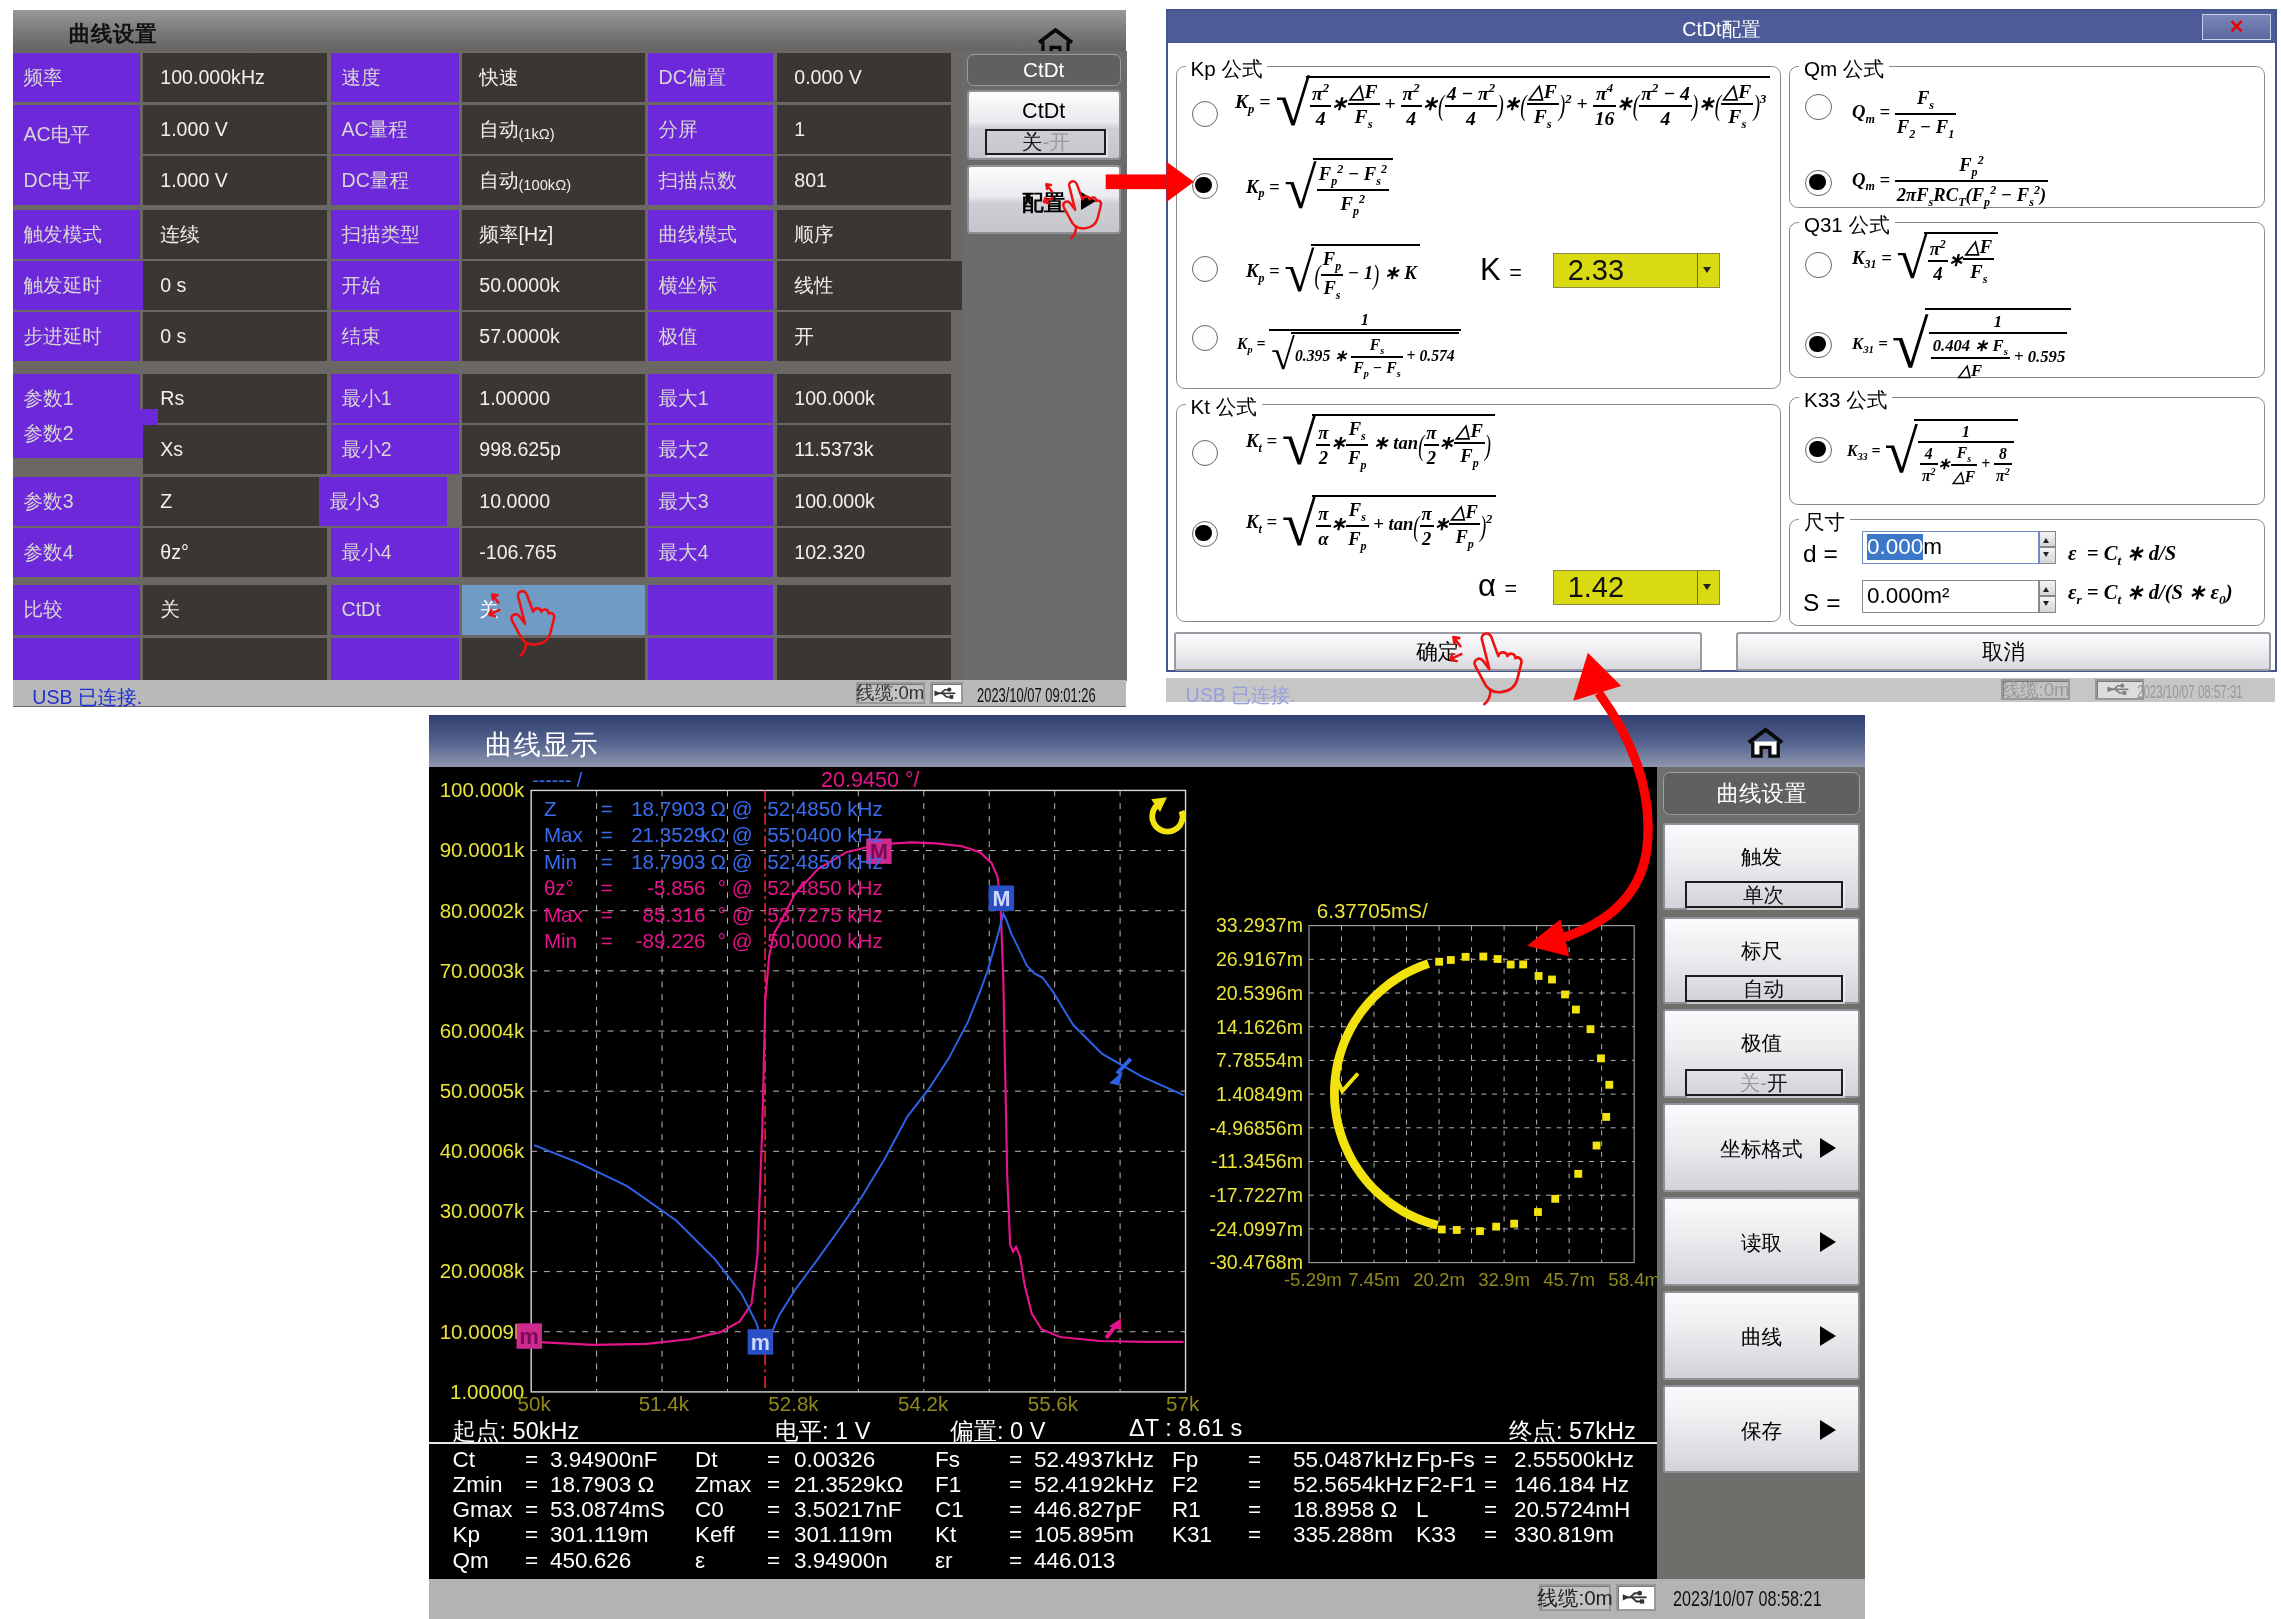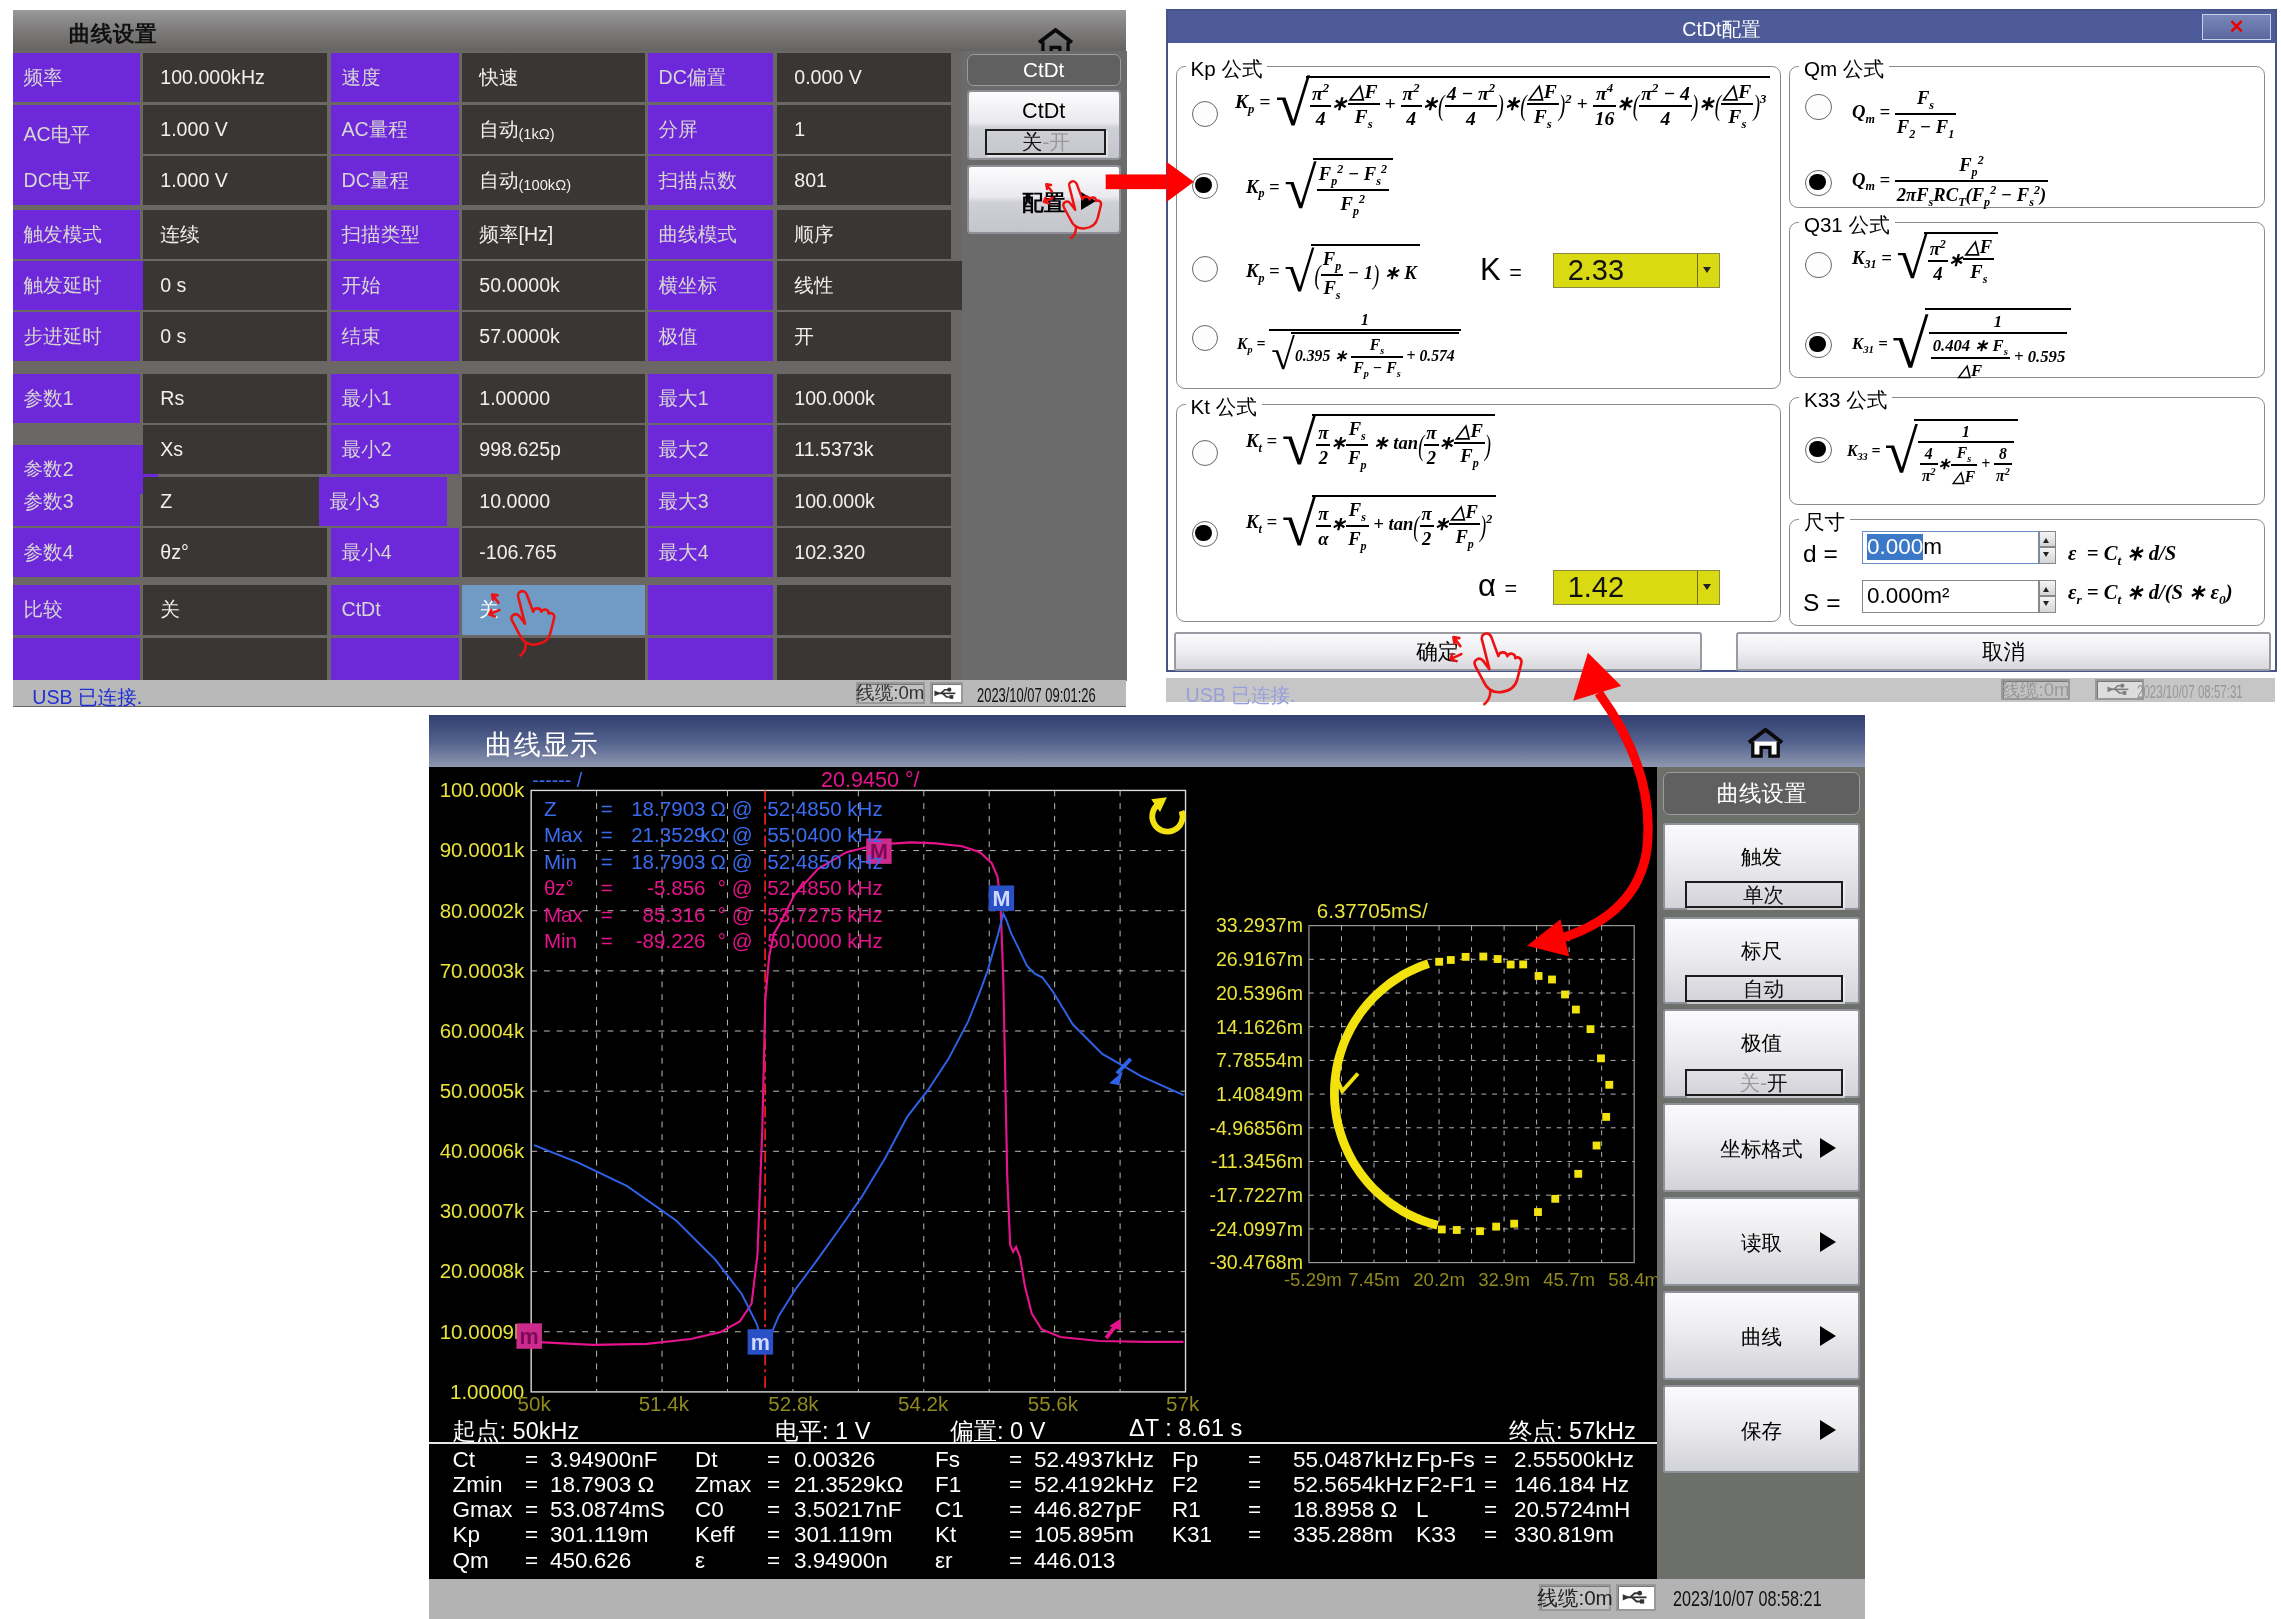"参数2" div.cell { top: 435px -> 399px }
